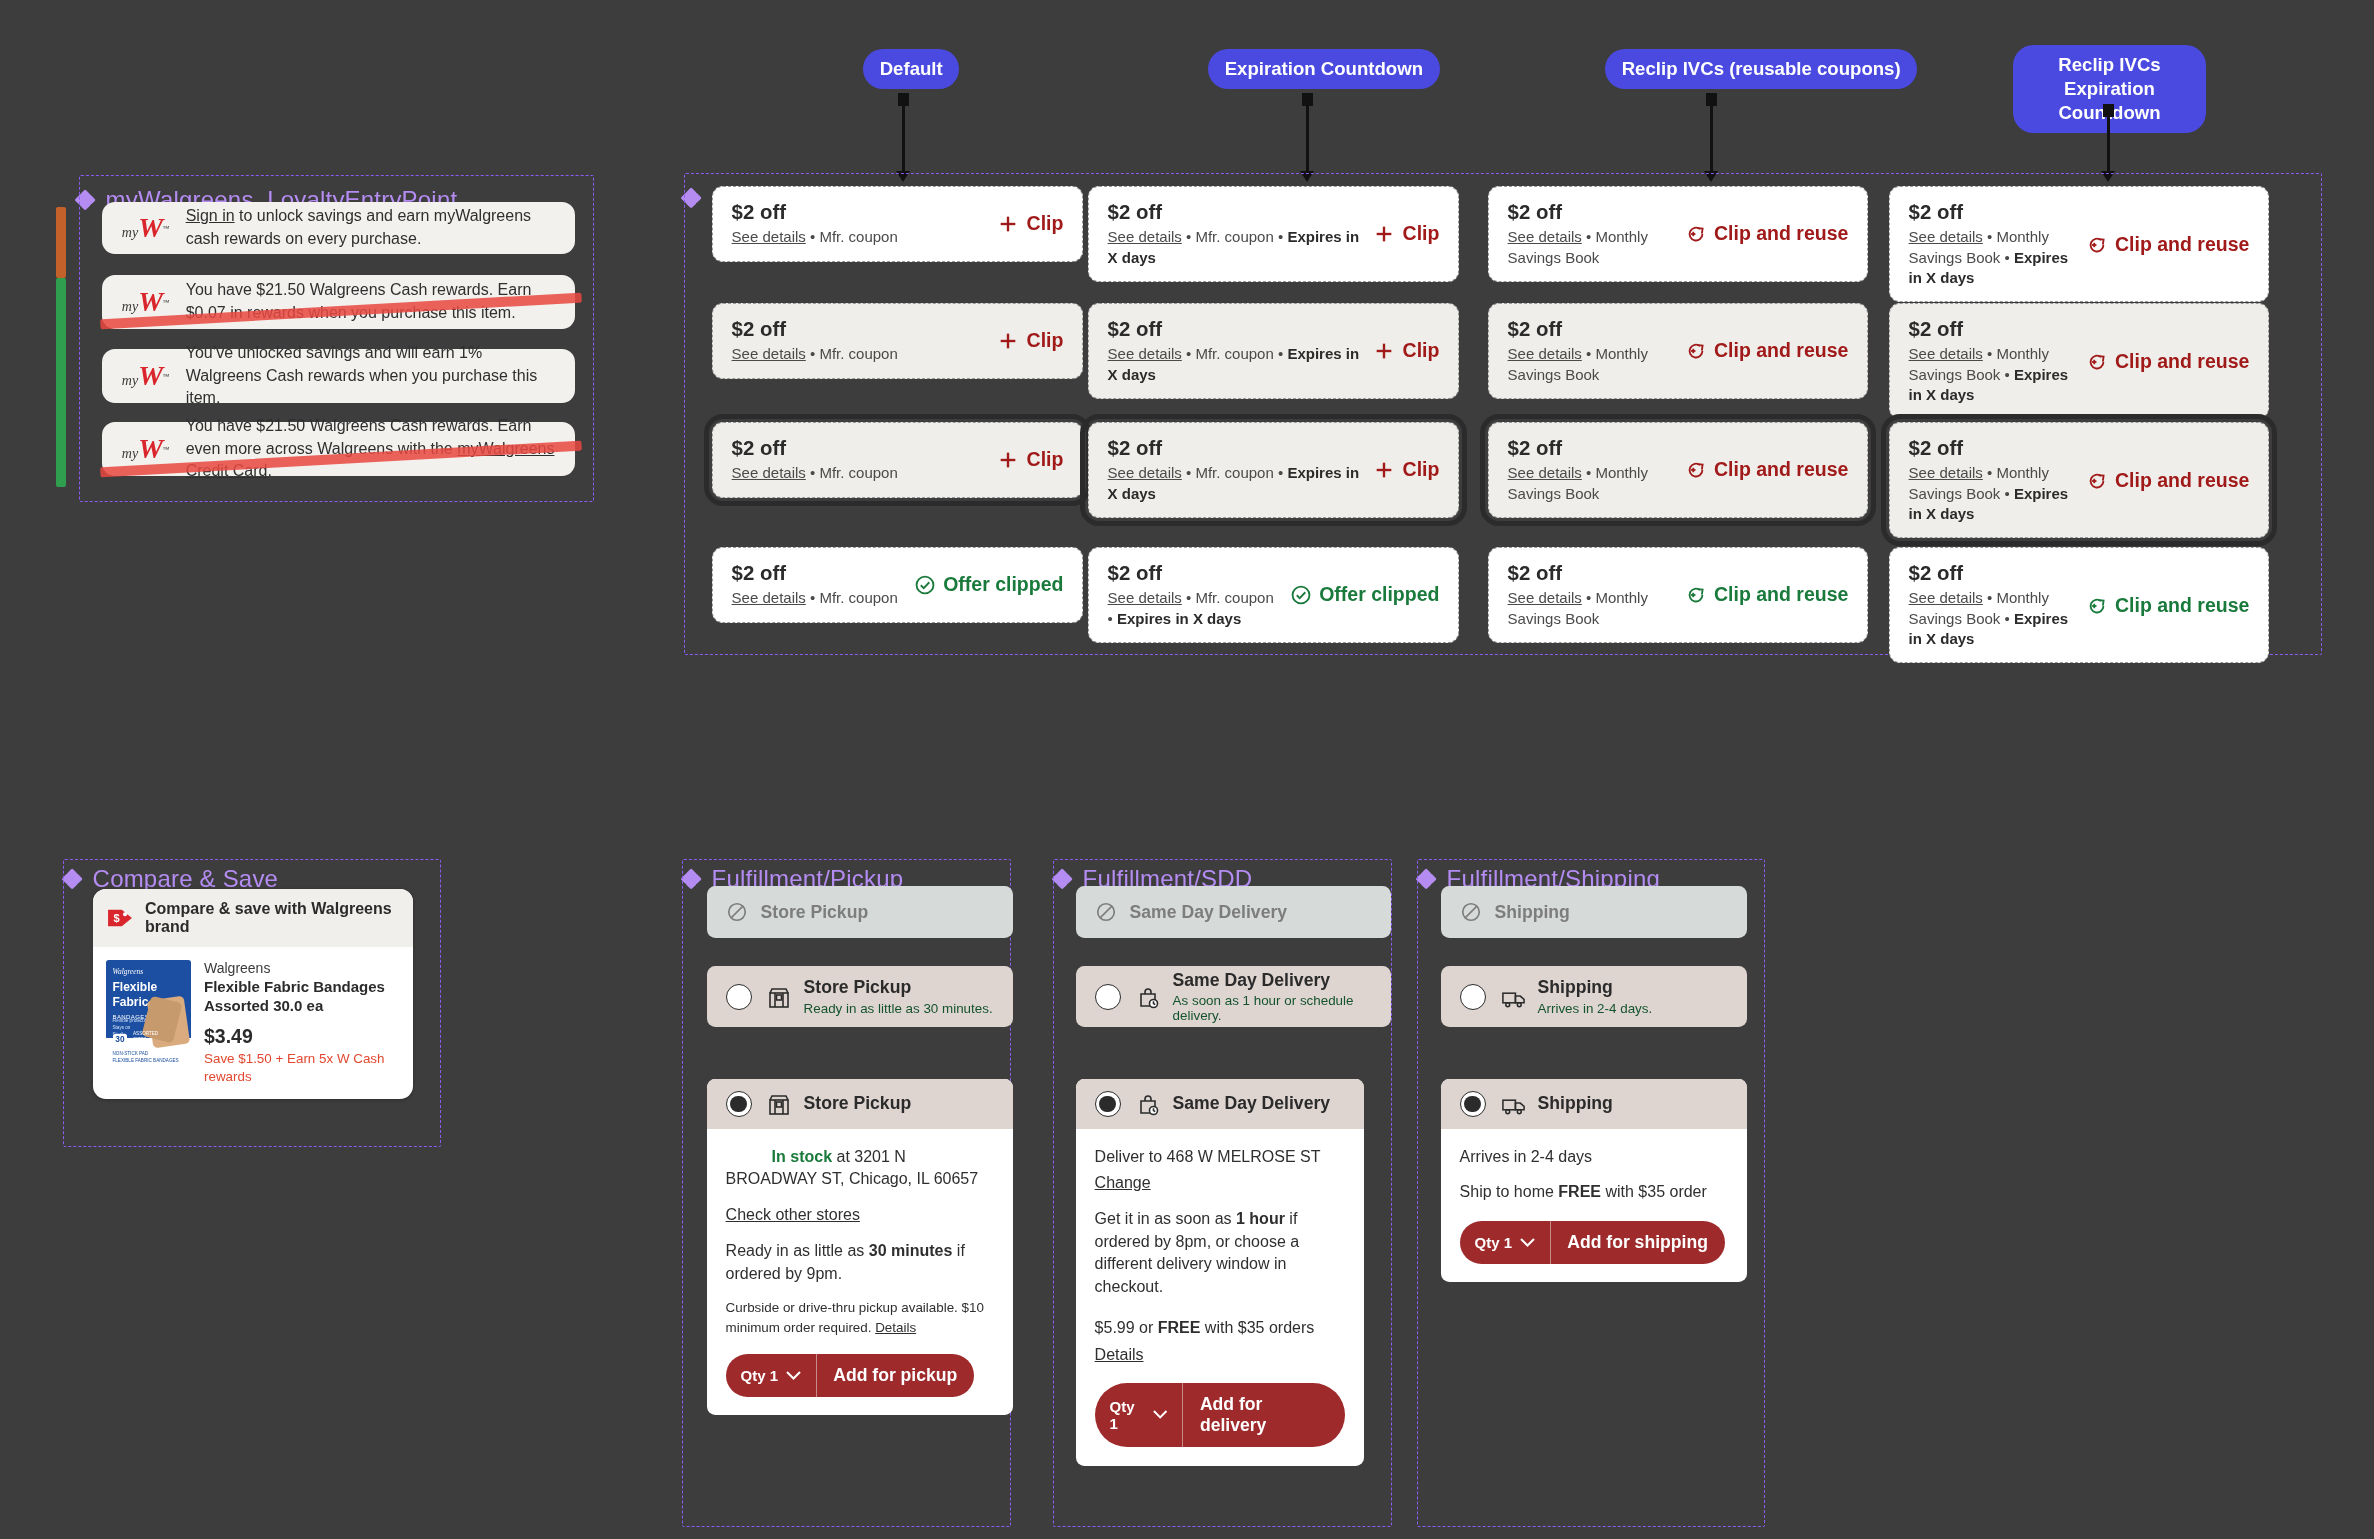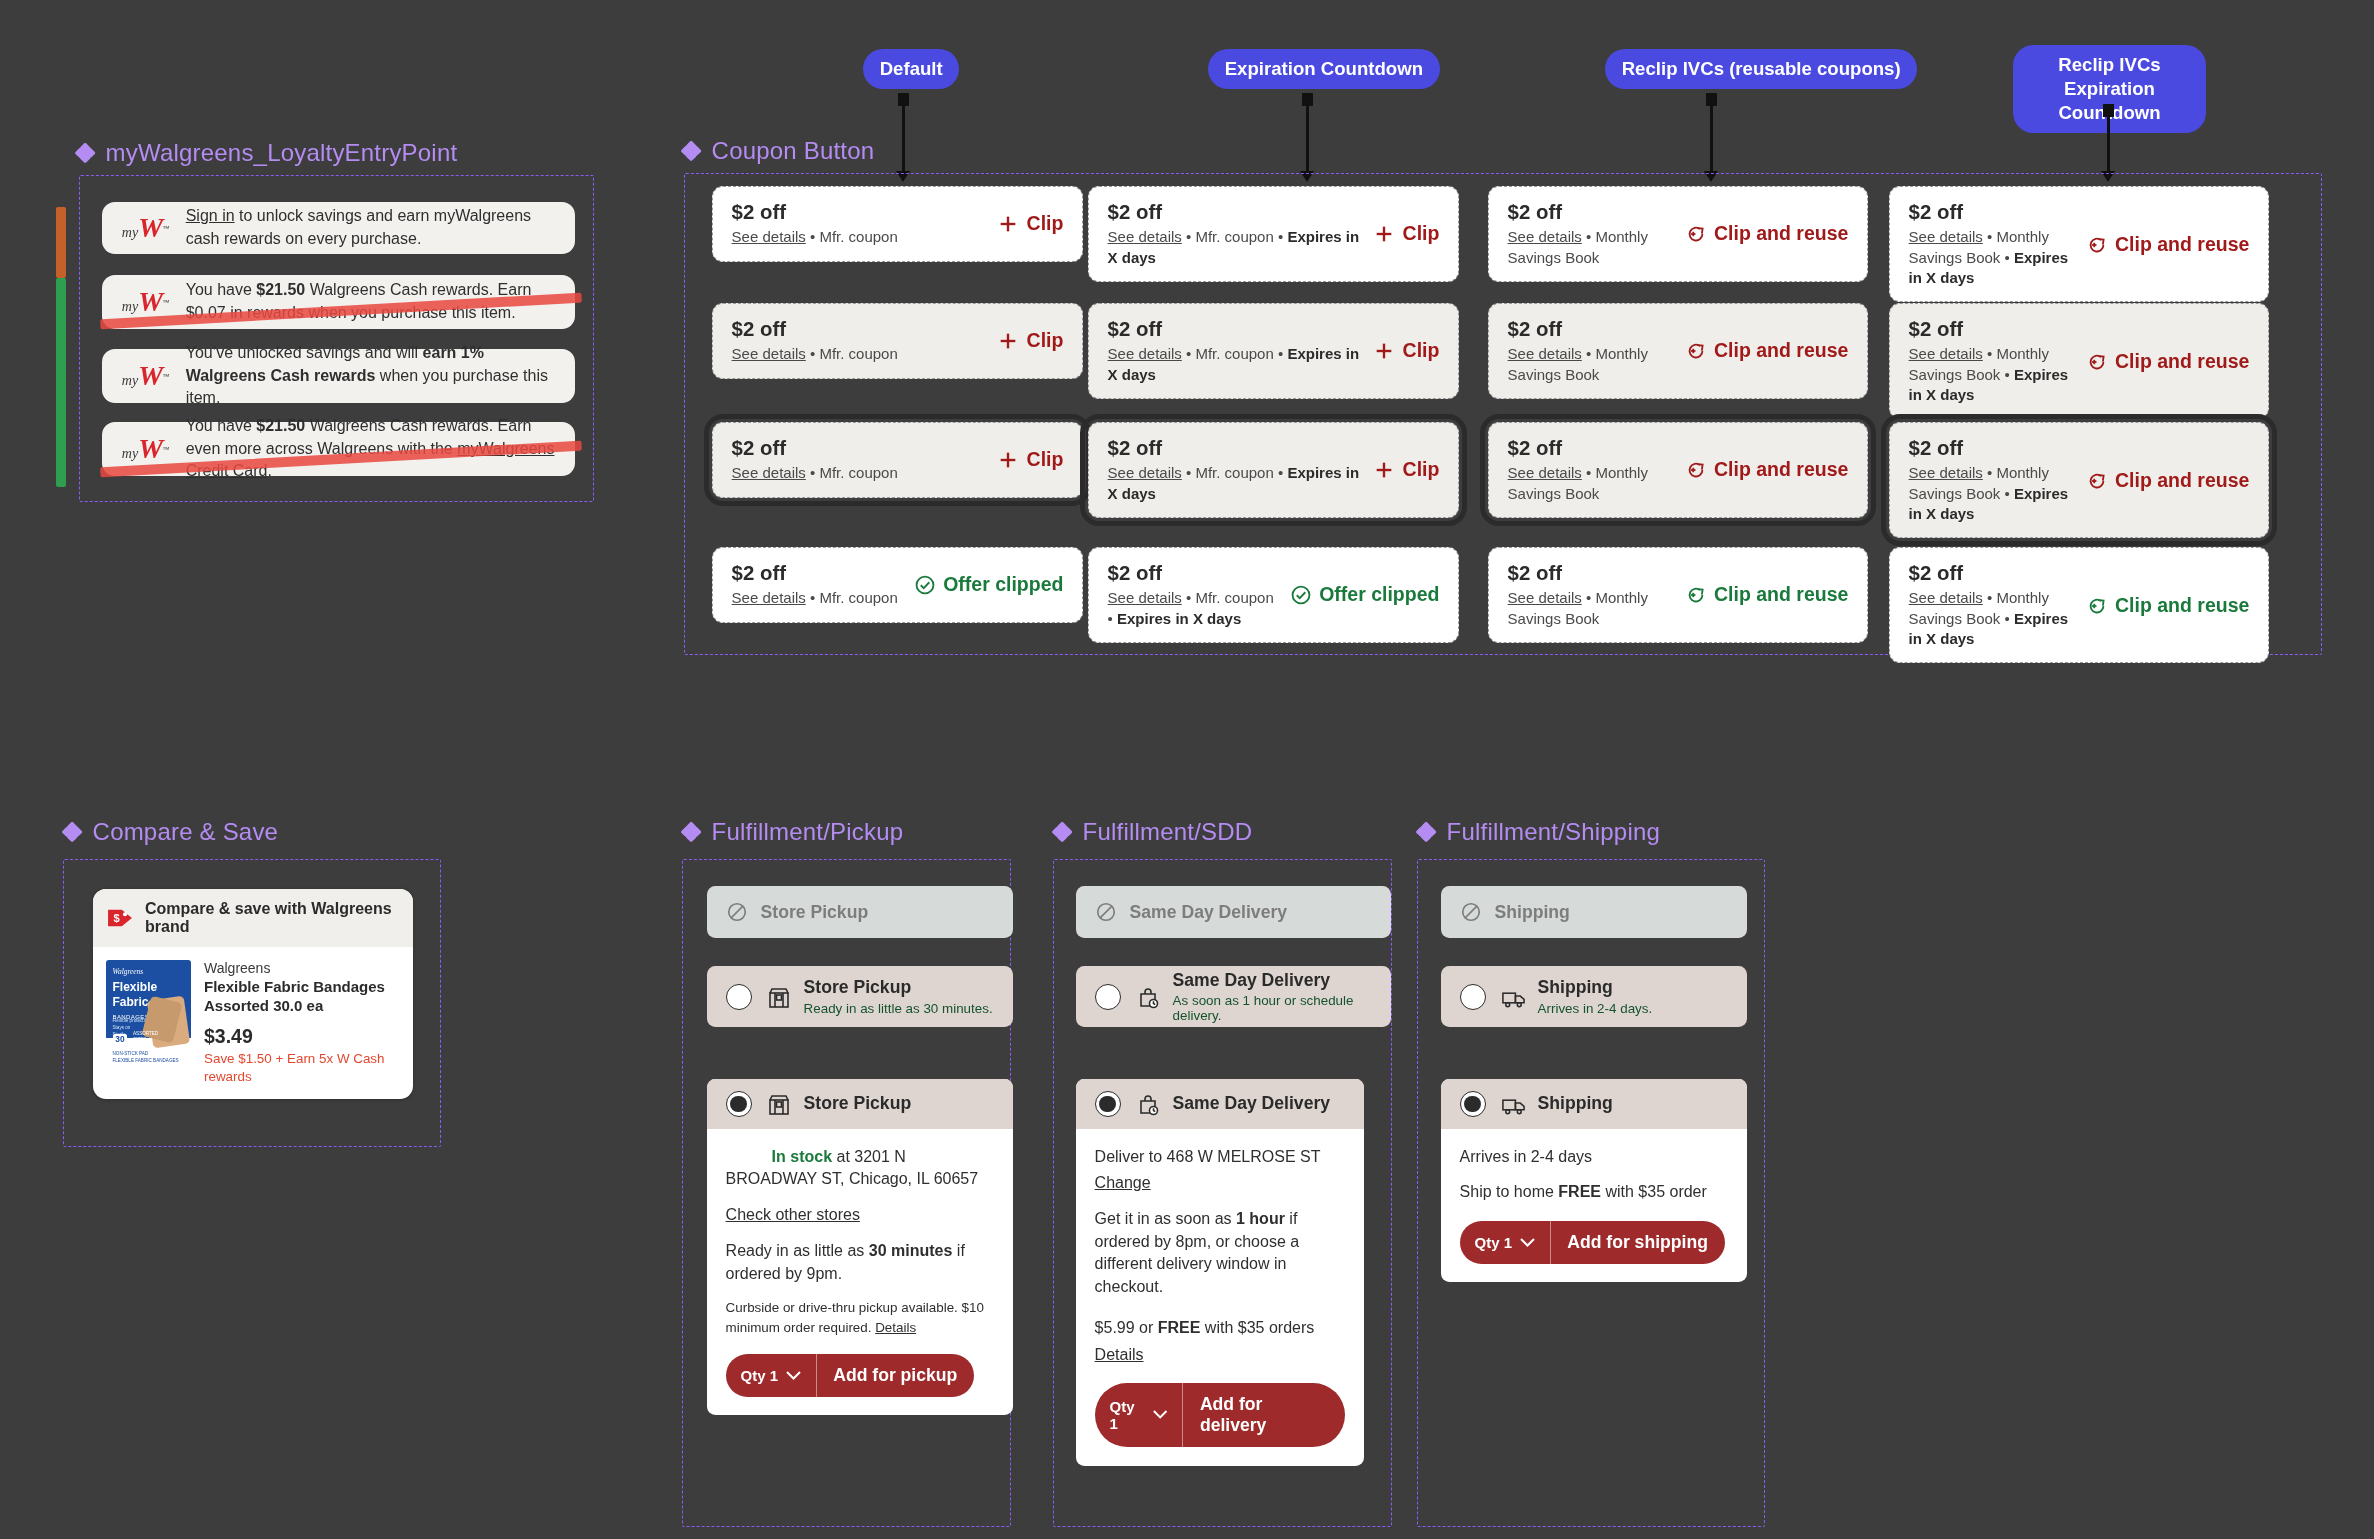"myWalgreens_LoyaltyEntryPoint" .sec-label { margin-top: none -> 47px }
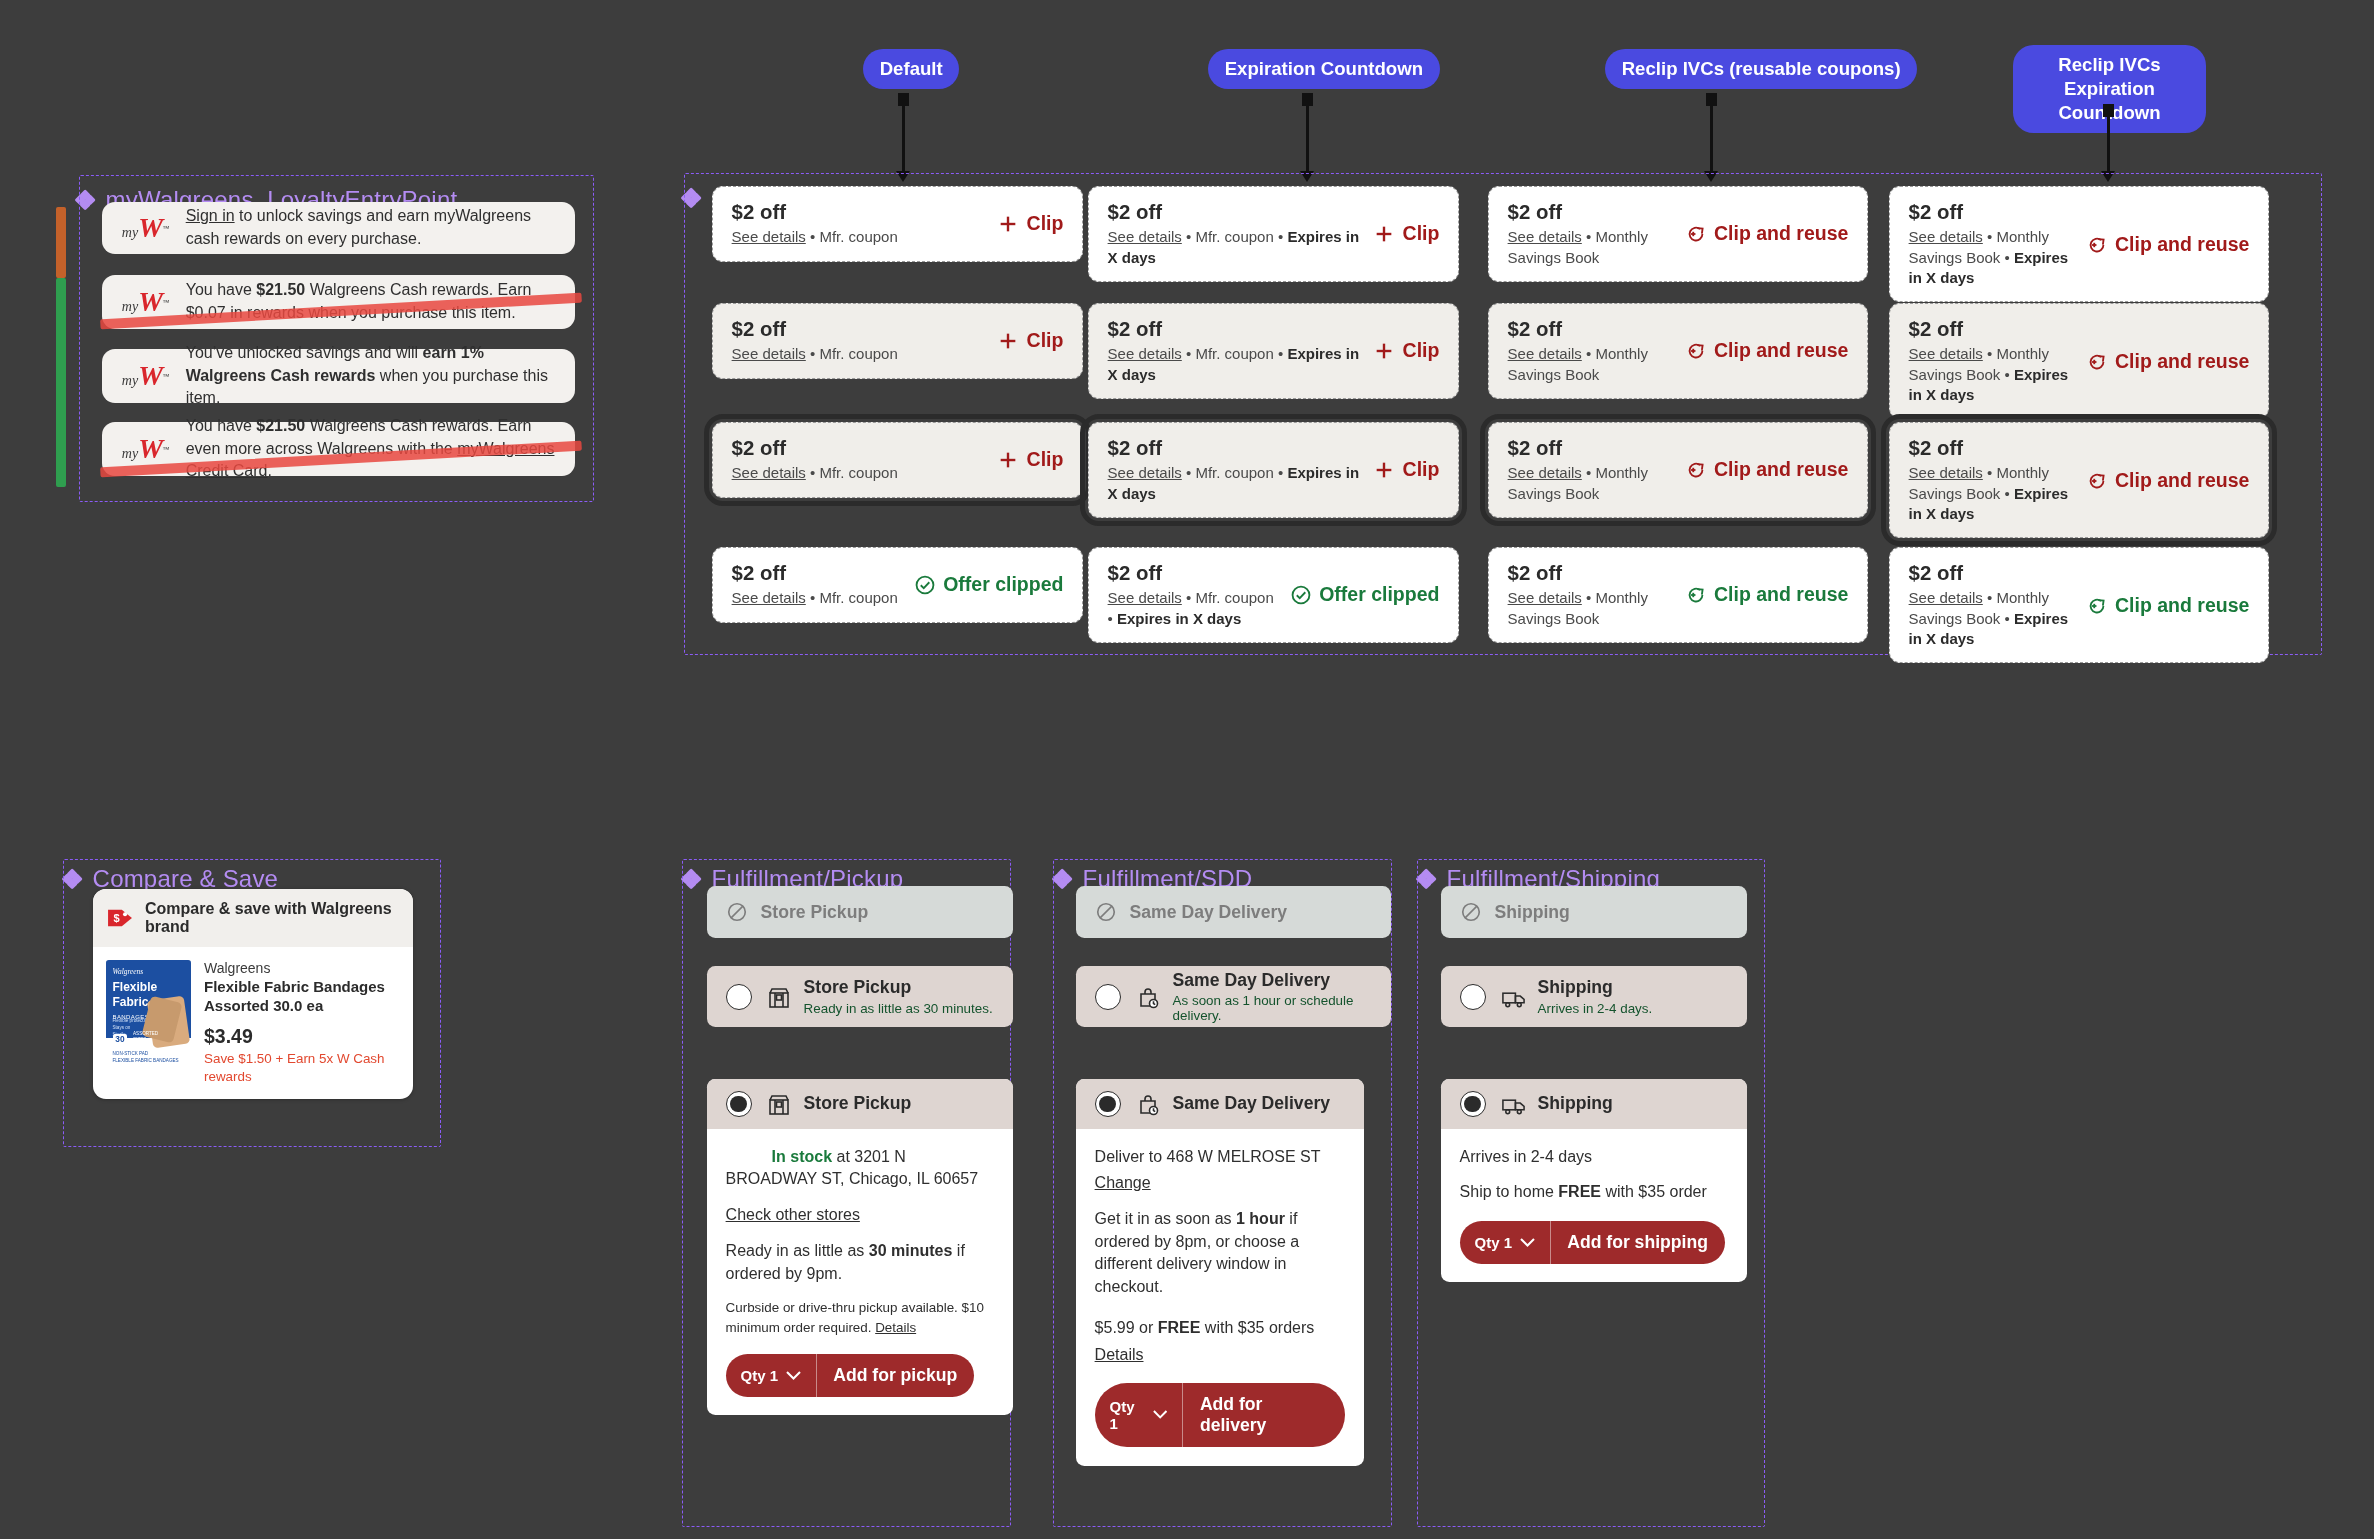"$21.50" .loyalty-text b { font-weight: bold -> normal }
